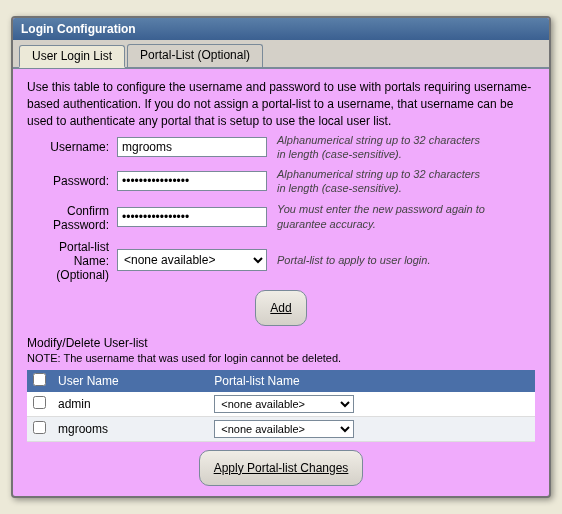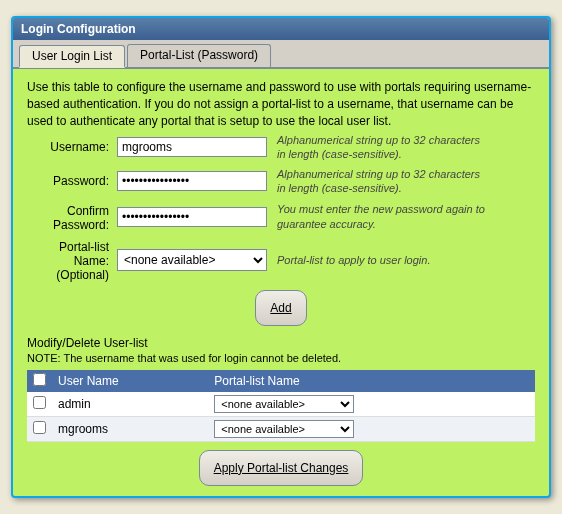"Login Configuration" .window { background: #bef264 -> #f0abfc; border: 2px solid #0ea5e9 -> 2px solid #737373 }
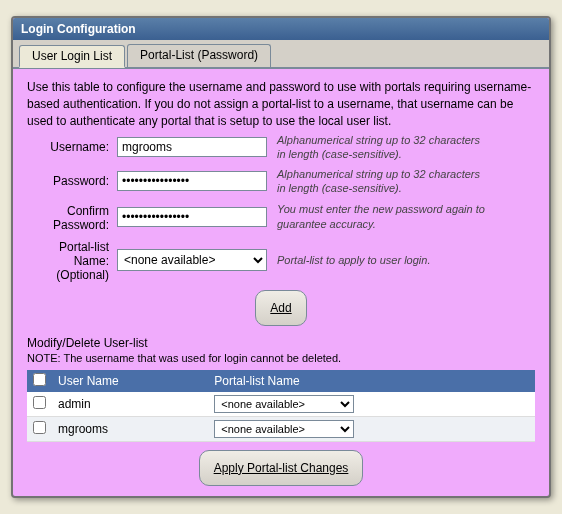"Portal-List (Password)" span { text: Password -> Optional }
